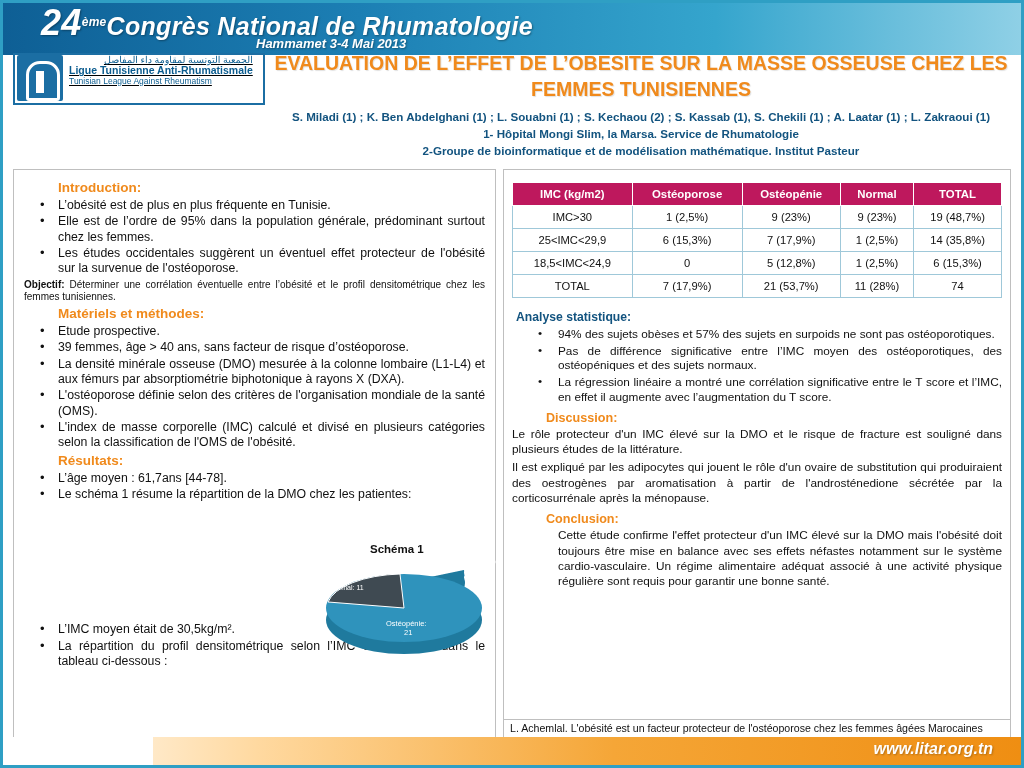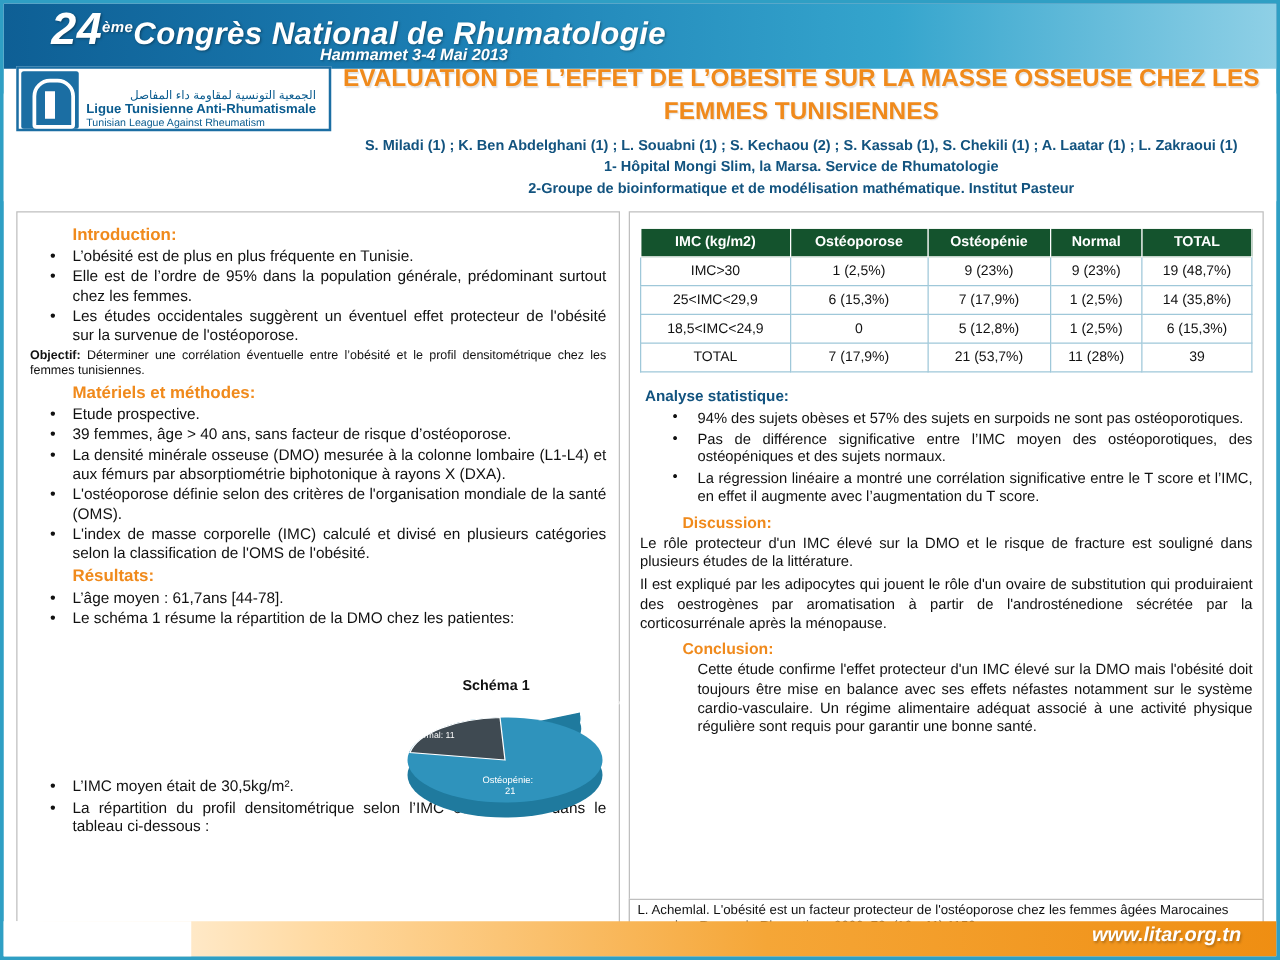"الجمعية التونسية لمقاومة داء المفاصل" #logoBox { align-items: flex-end -> flex-start; text-decoration: none -> underline }
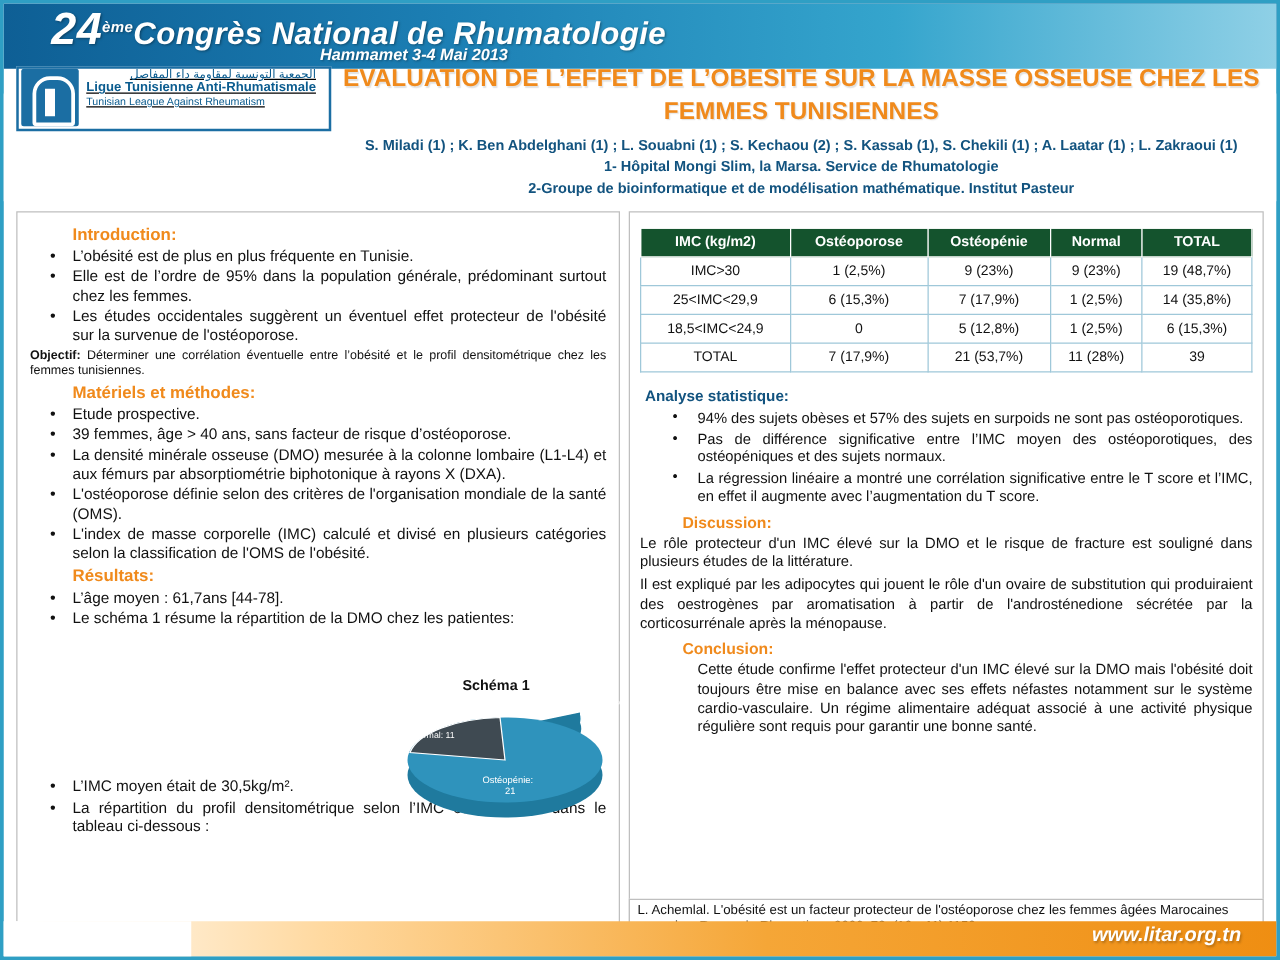"IMC (kg/m2)" table.data th { background: #14532d -> #be185d }
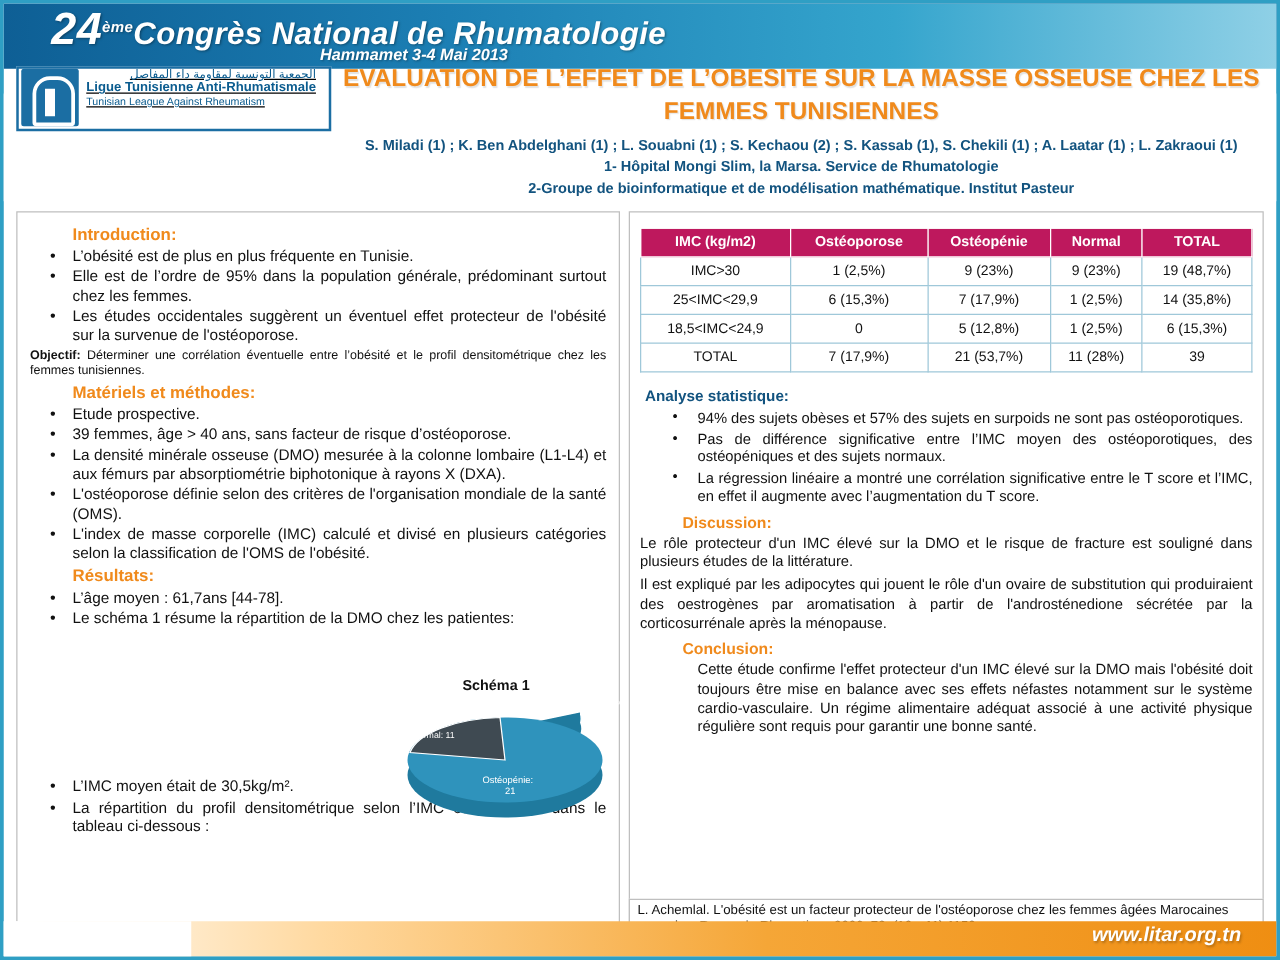"39" td { text: 39 -> 74 }
